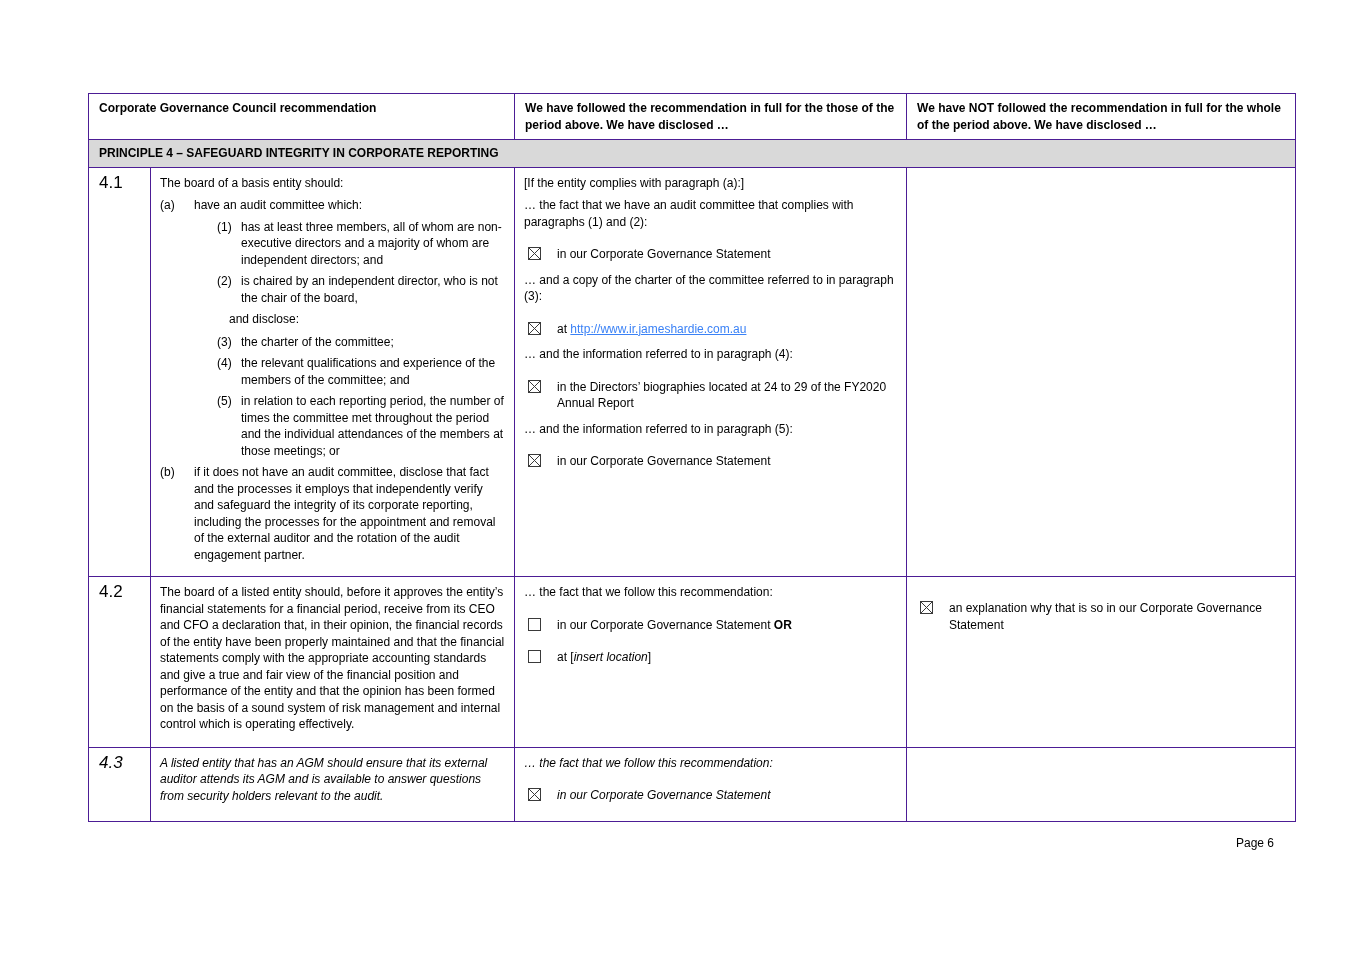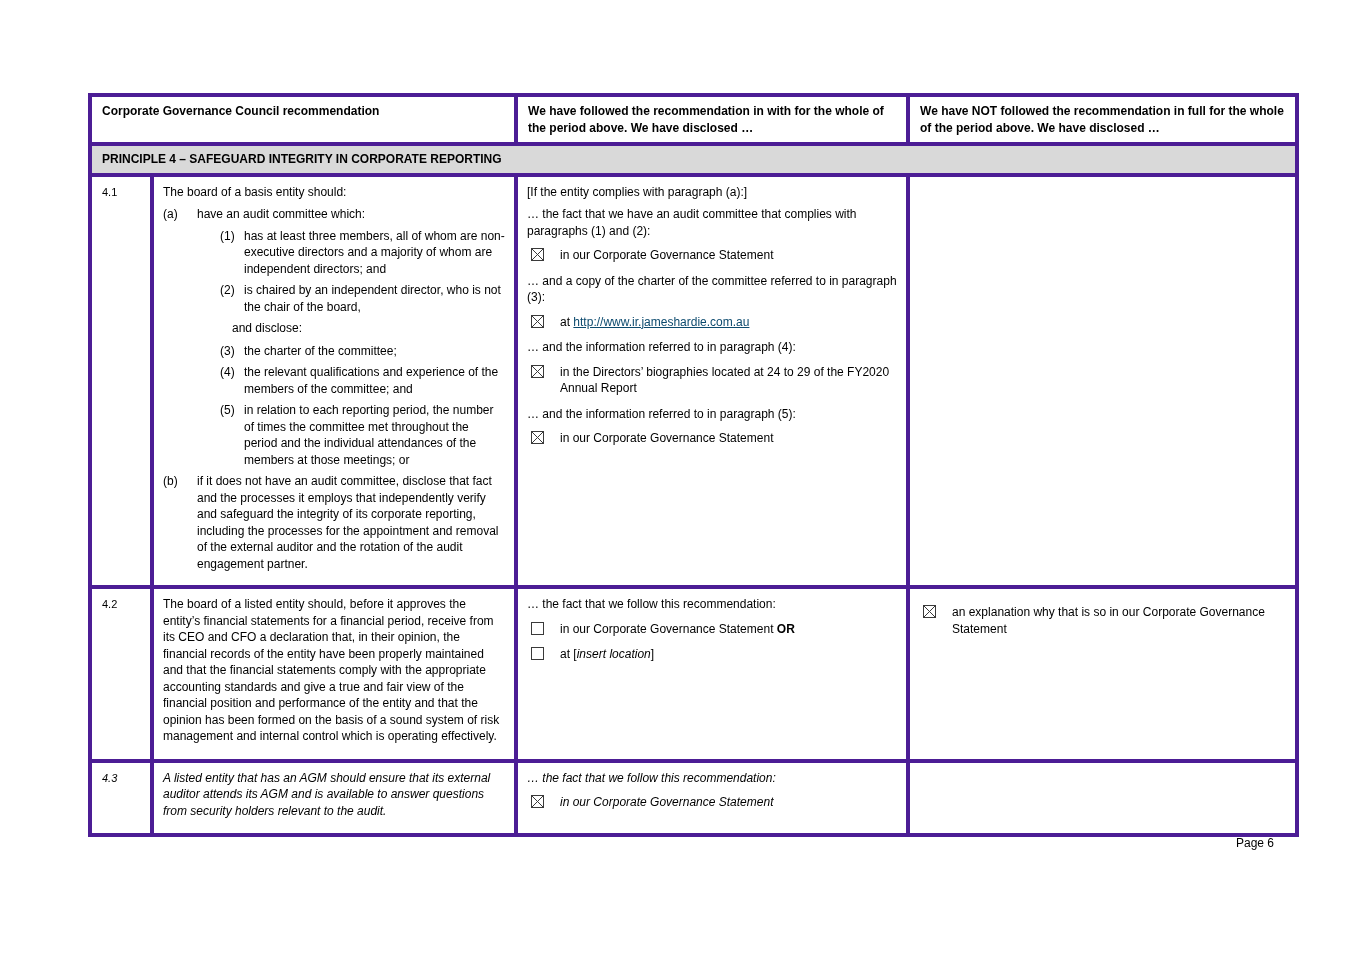"Corporate Governance Council" .doc-table th,.doc-table td { border: 4px solid #4c1d95 -> 1px solid #4c1d95 }
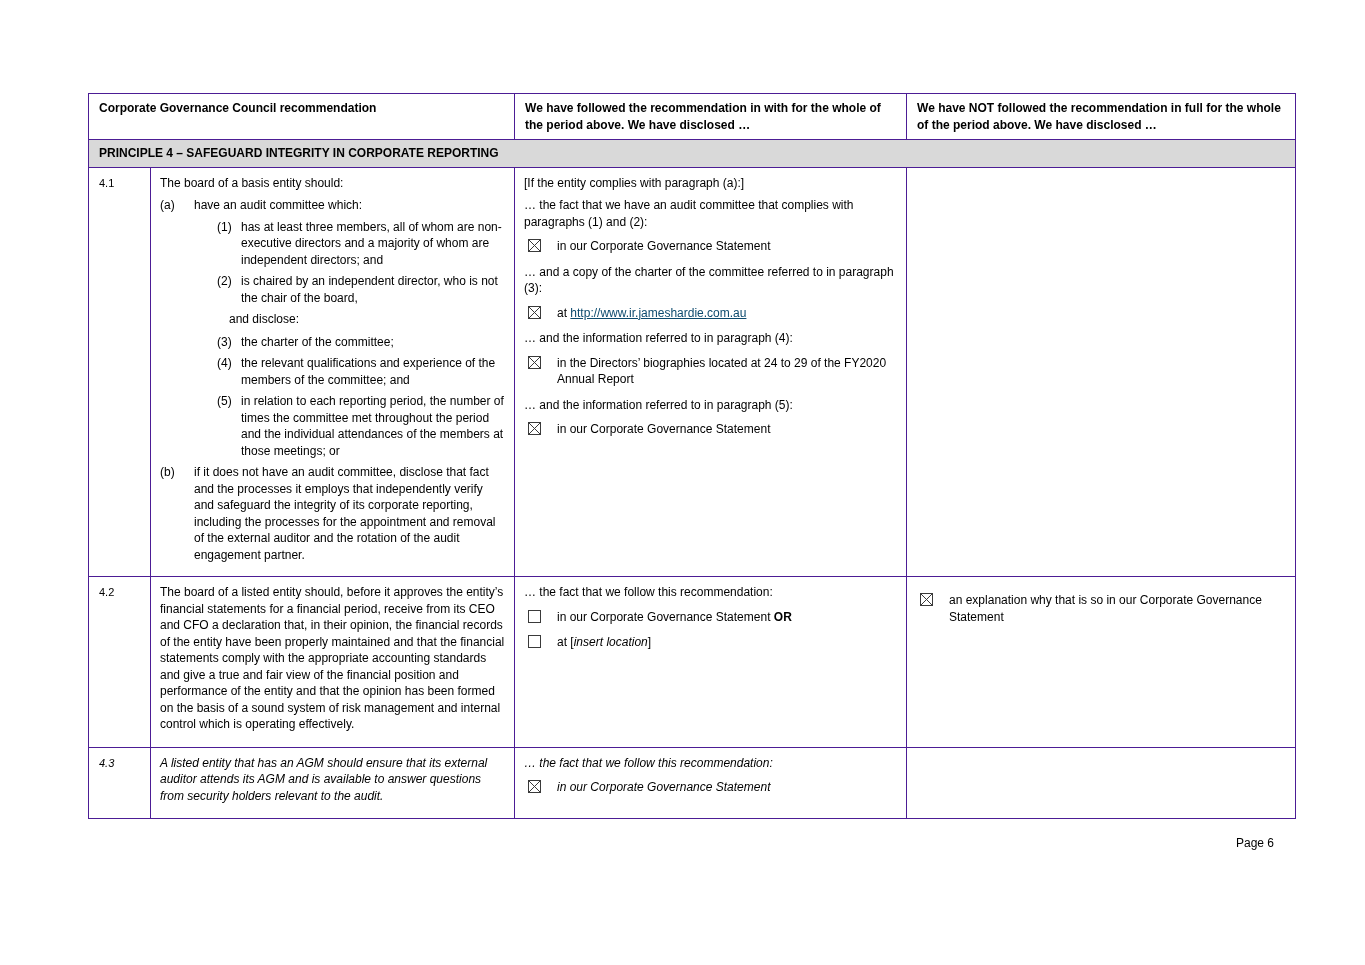"We have followed the recommendation" th { text: with for the whole -> full for the those }
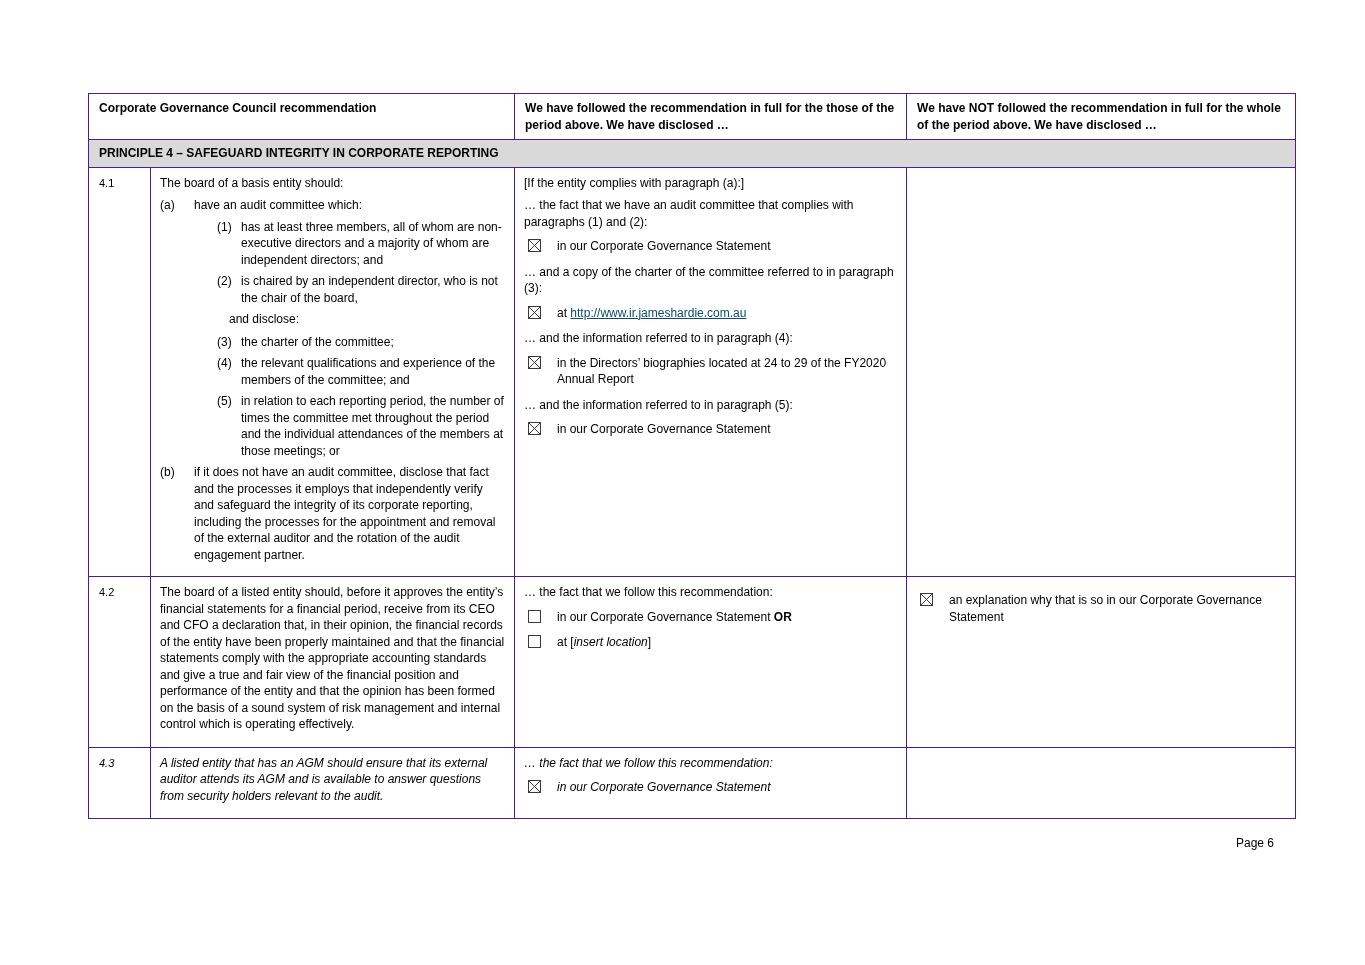"4.1" td.num { font-size: 11px -> 17px }
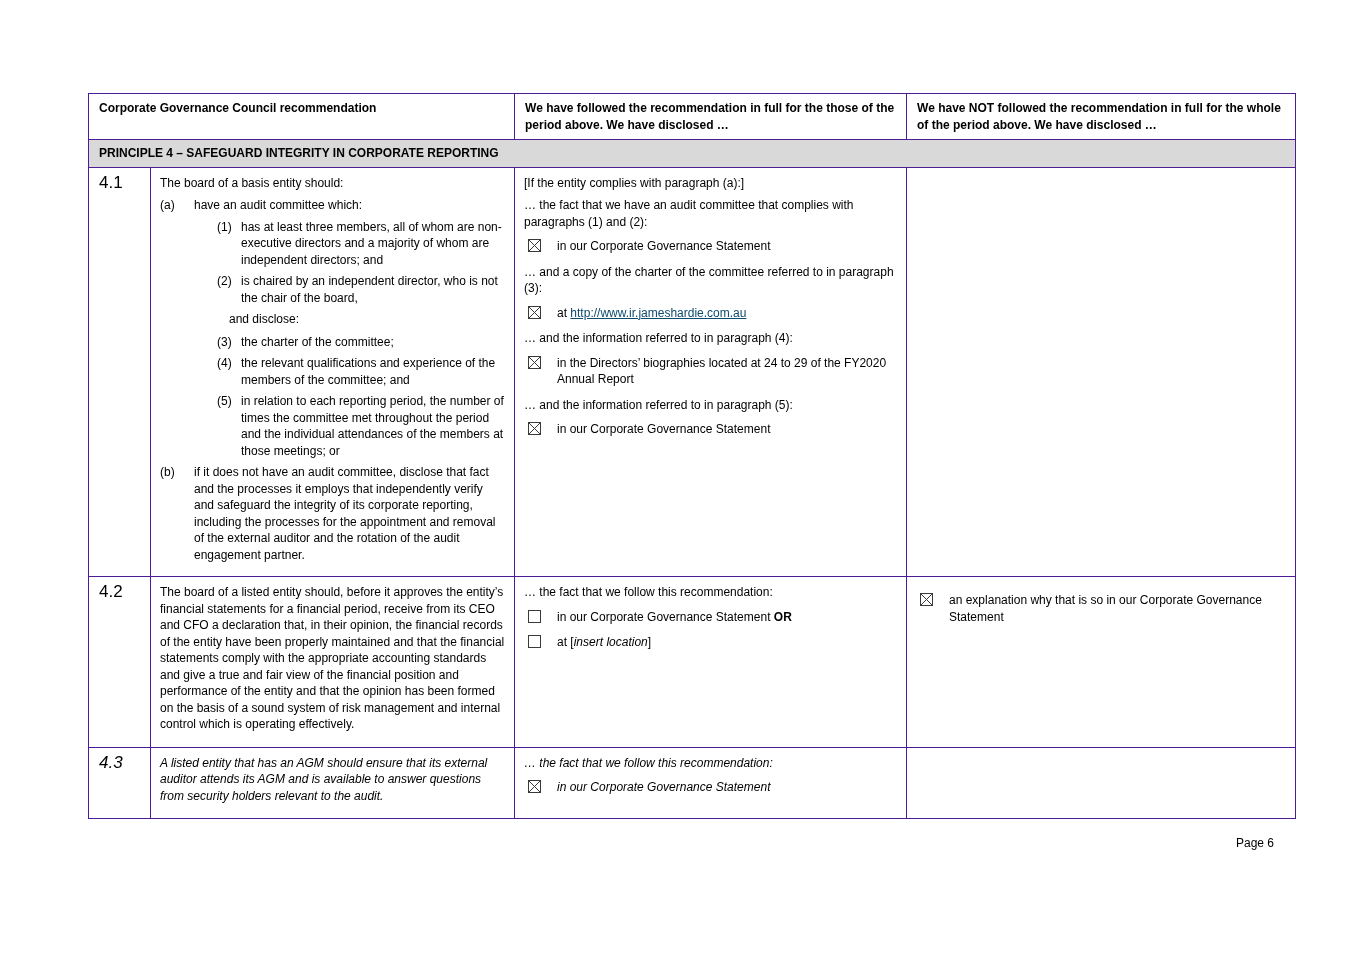"in our Corporate Governance Statement" .check { margin: 8px 0 9px 0 -> 16px 0 9px 0 }
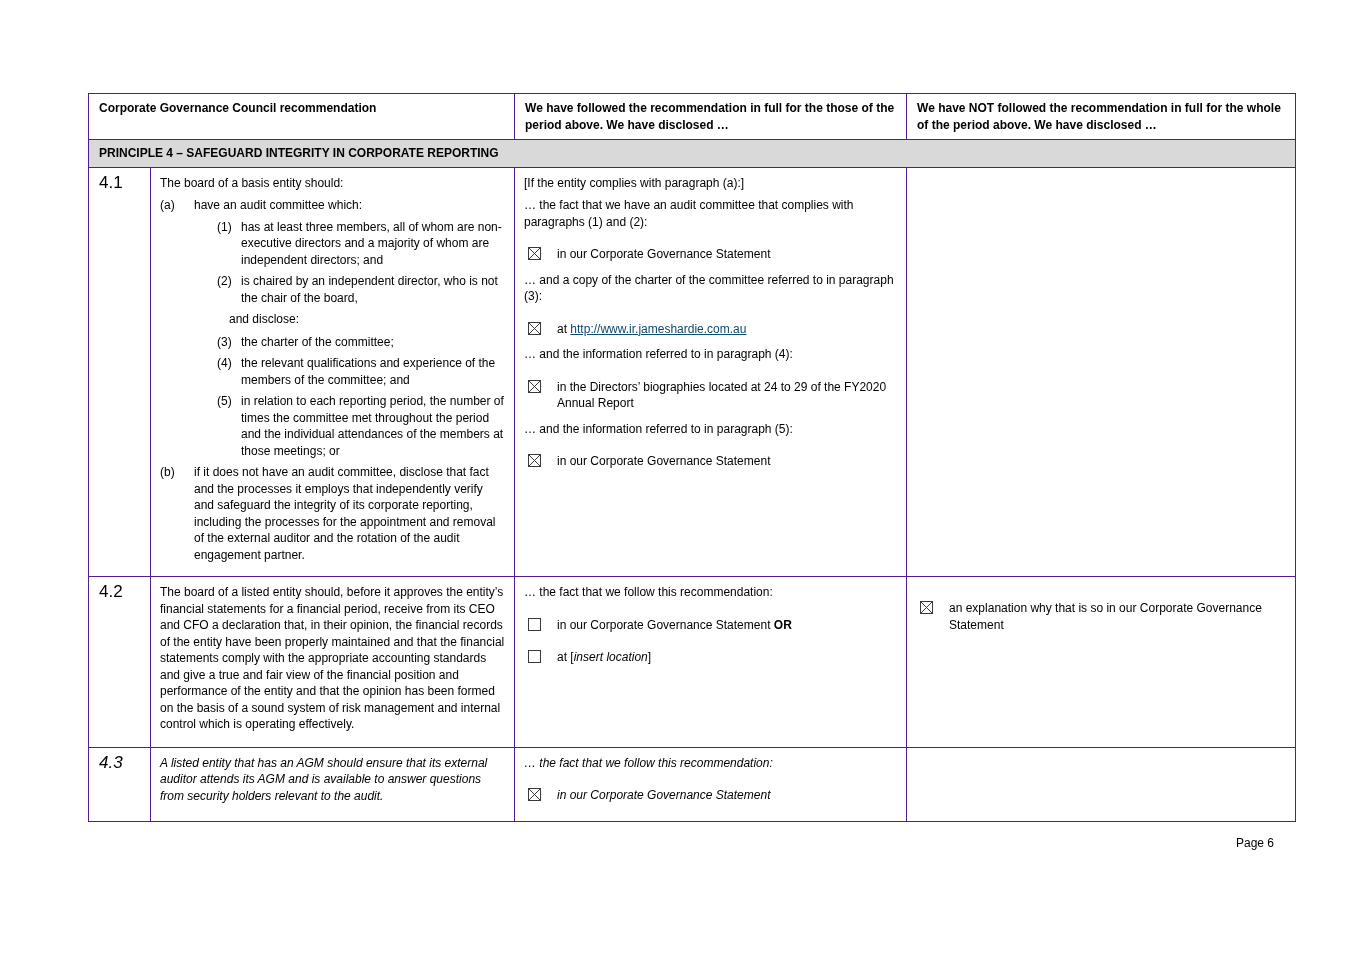"http://www.ir.jameshardie.com.au" a.link { color: #0c4a6e -> #3b82f6 }
